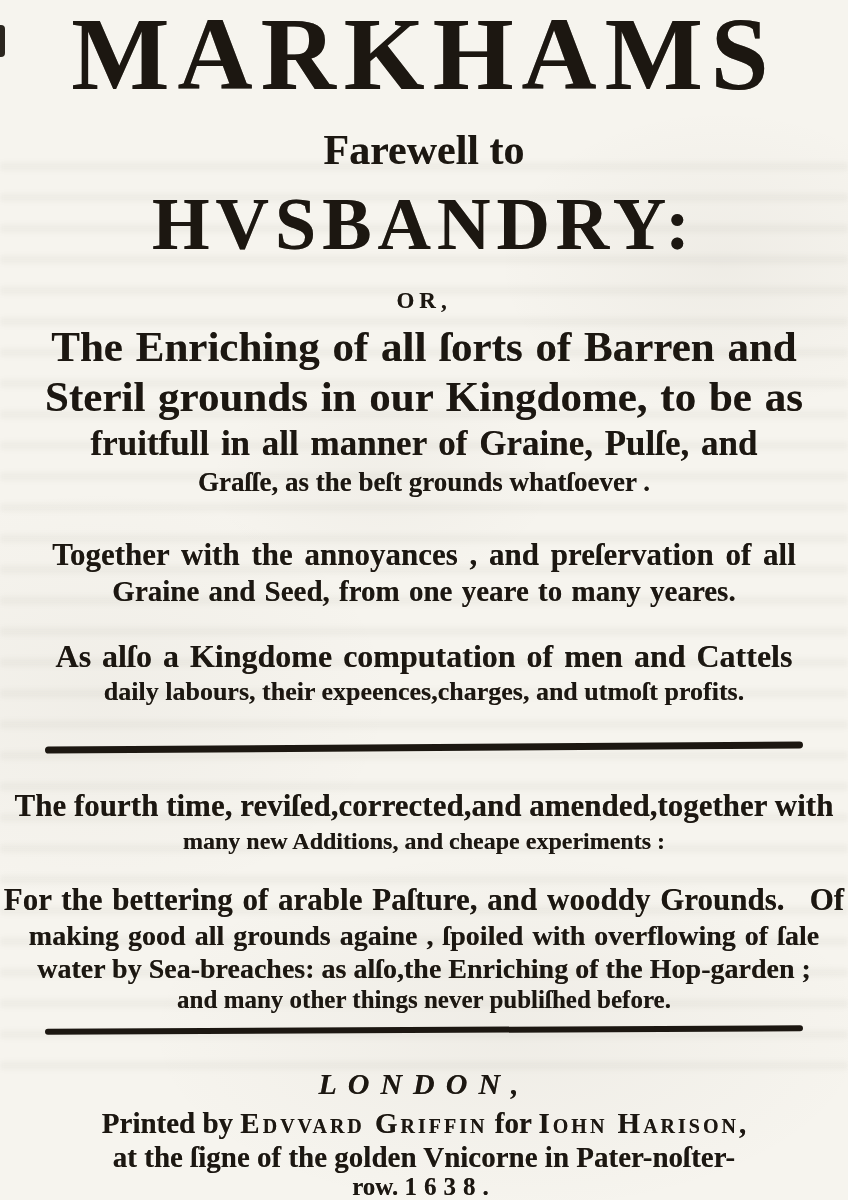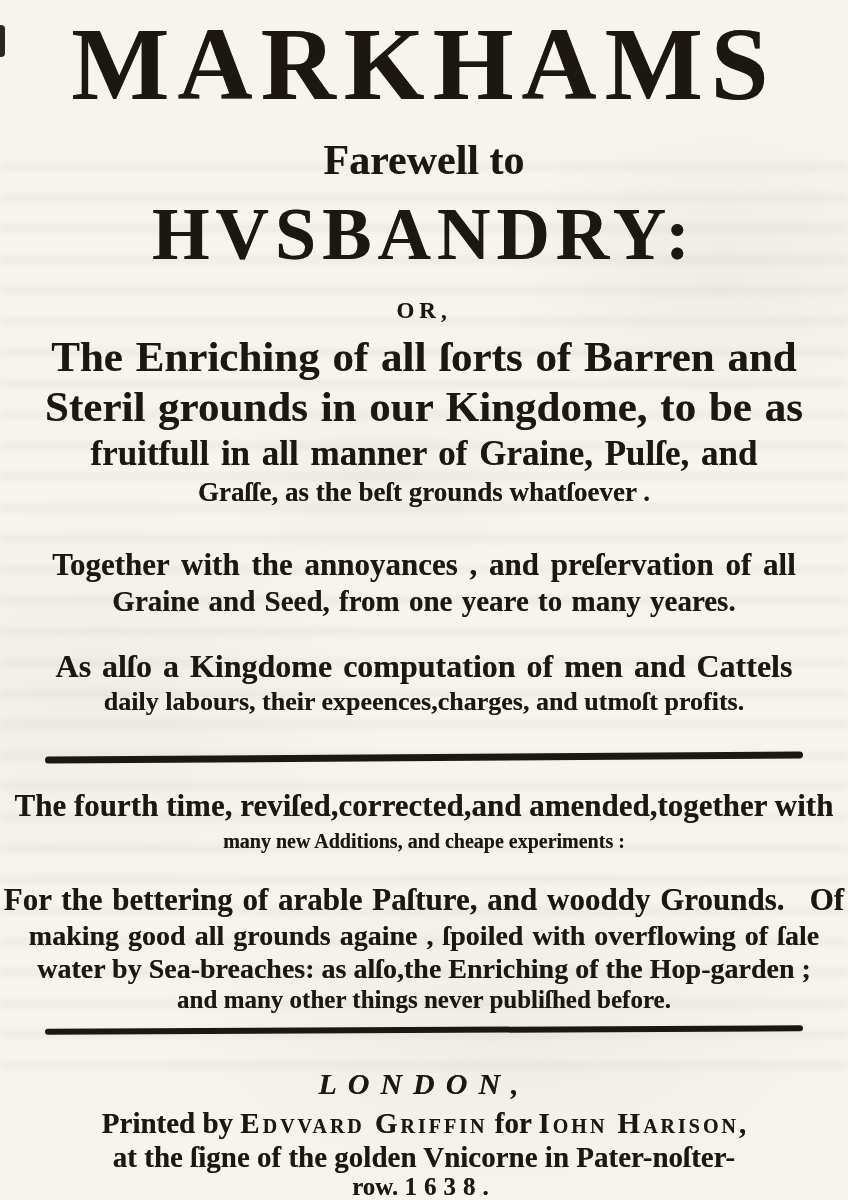"MARKHAMS" .t-main { padding-top: 10px -> none }
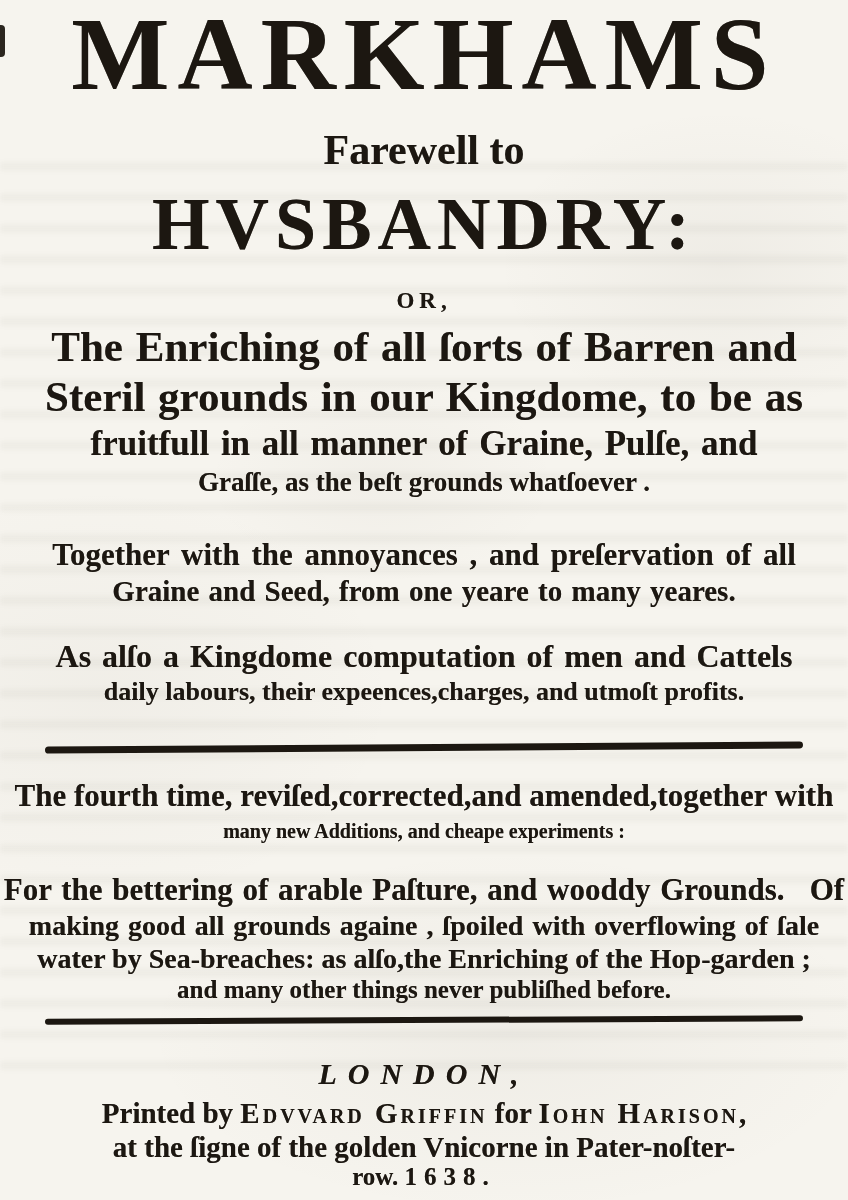"The fourth time, reviſed,corrected,and" .edi { margin-top: 26px -> 36px }
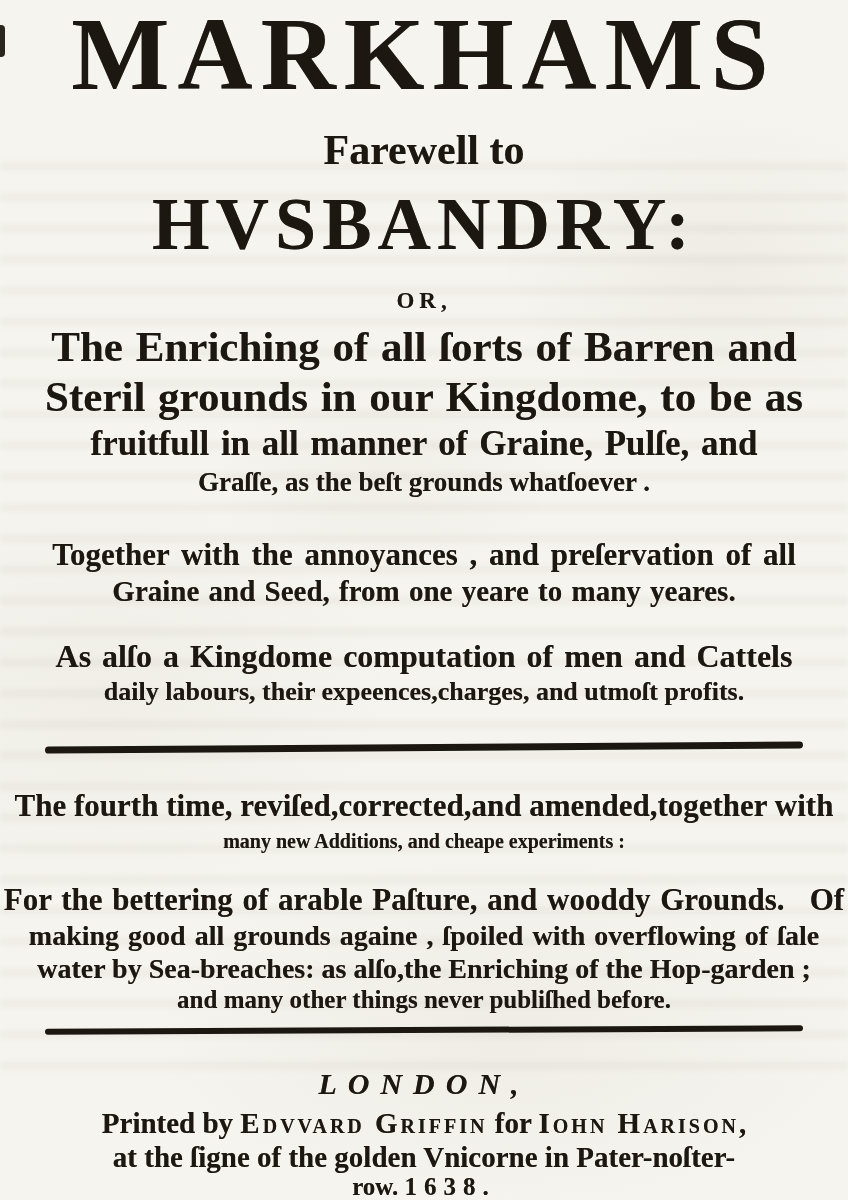"many new Additions, and cheape" .edi-l2 { font-size: 20px -> 24px }
